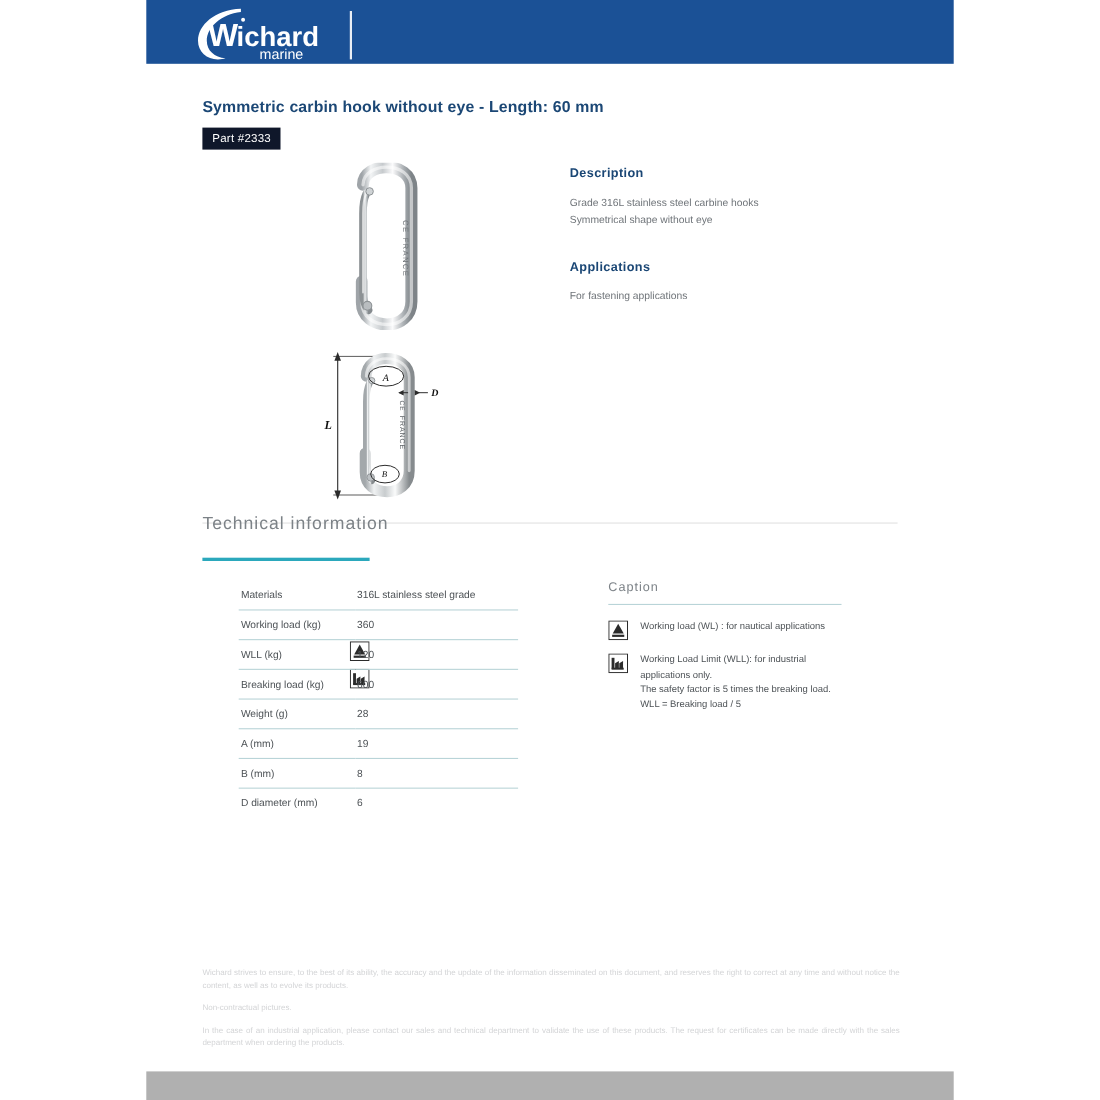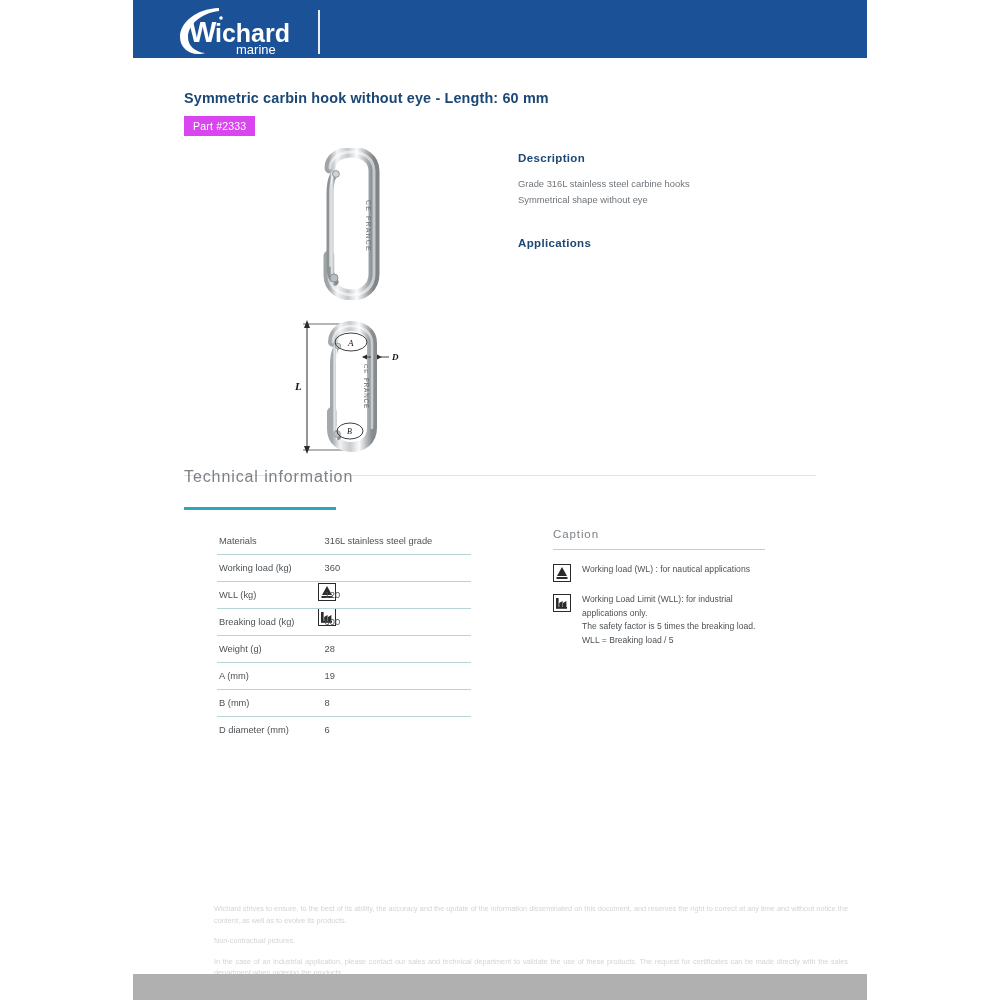"Part #2333" .part-badge { background: #d946ef -> #0f172a }
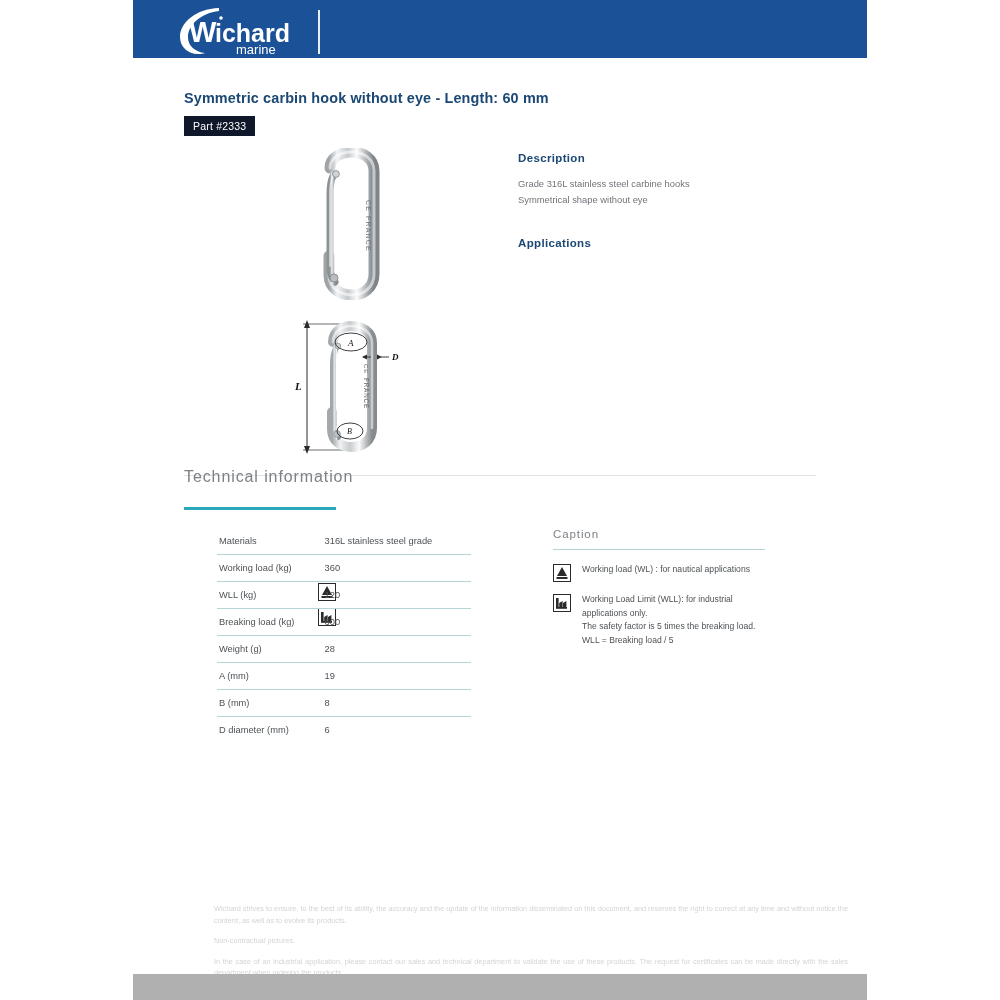"For fastening applications" p.sec-body { html: none -> <p>For fastening applications</p> }
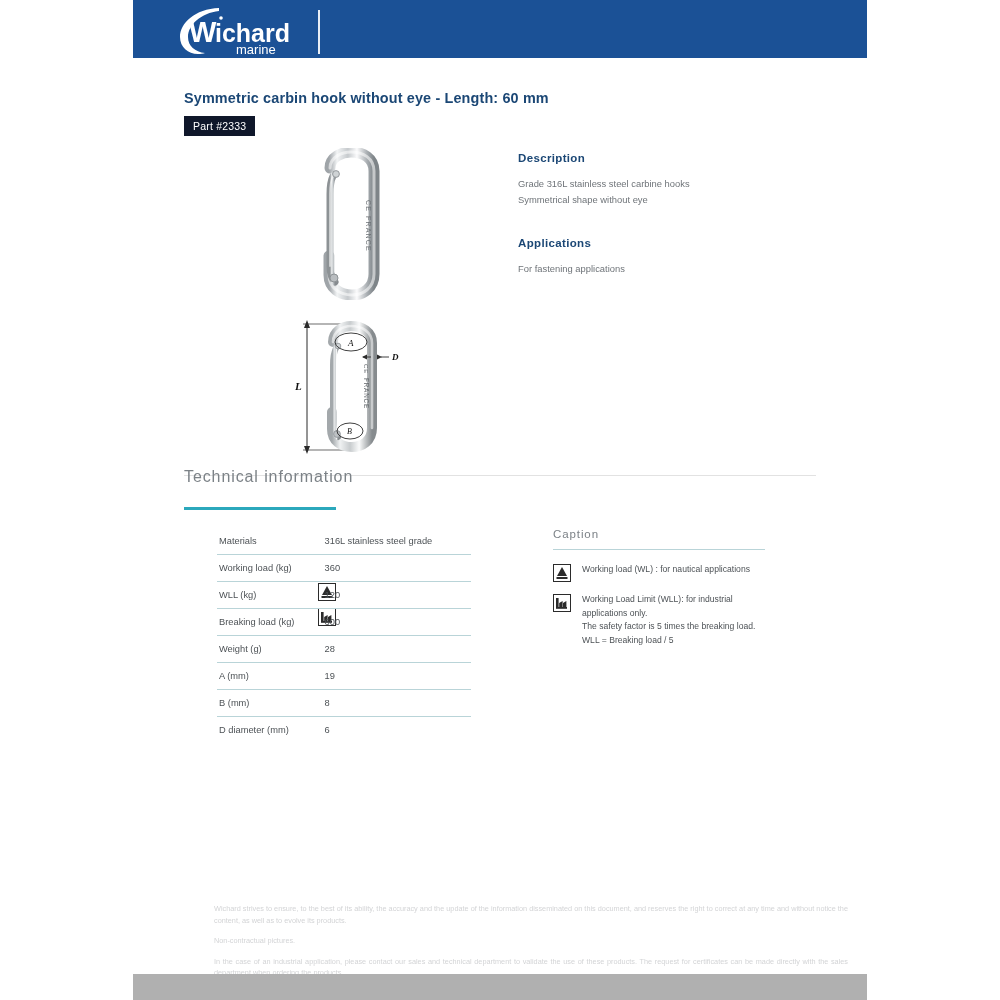"Wichard strives to ensure, to" .legal { margin-left: 30px -> none; top: 903px -> 878px }
